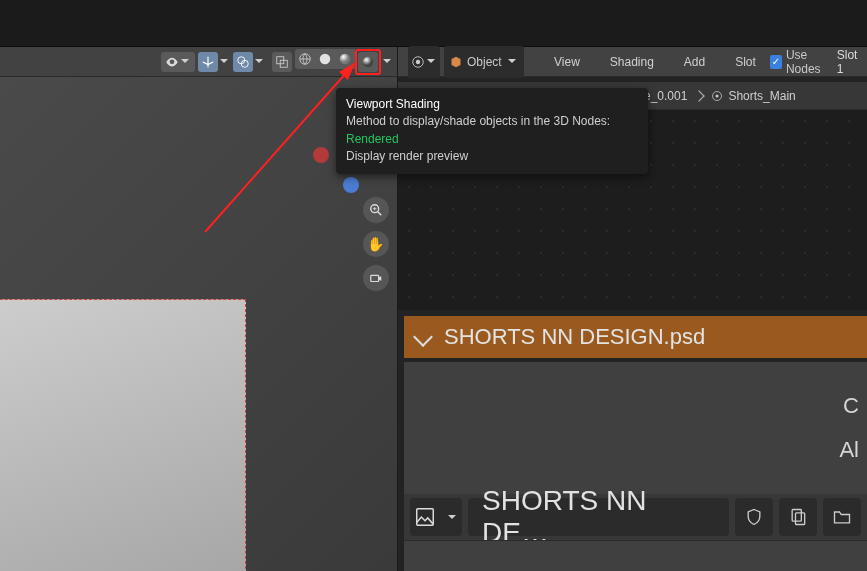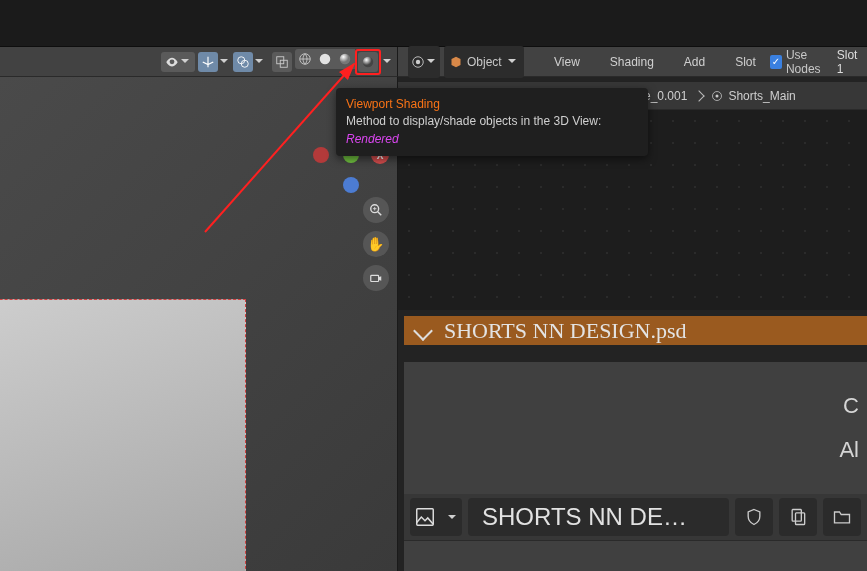"Viewport Shading" div { color: #f97316 -> #ffffff }
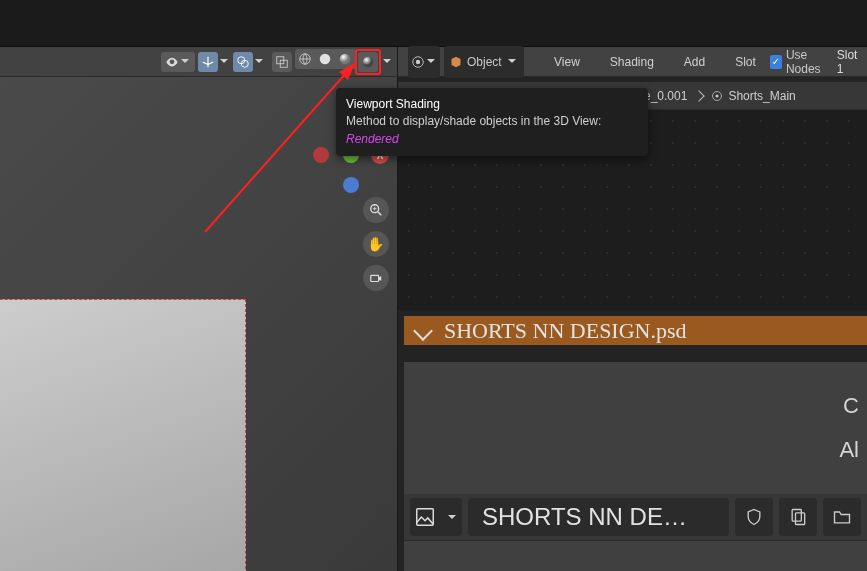"Method to display/shade objects in" span { text: View -> Nodes }
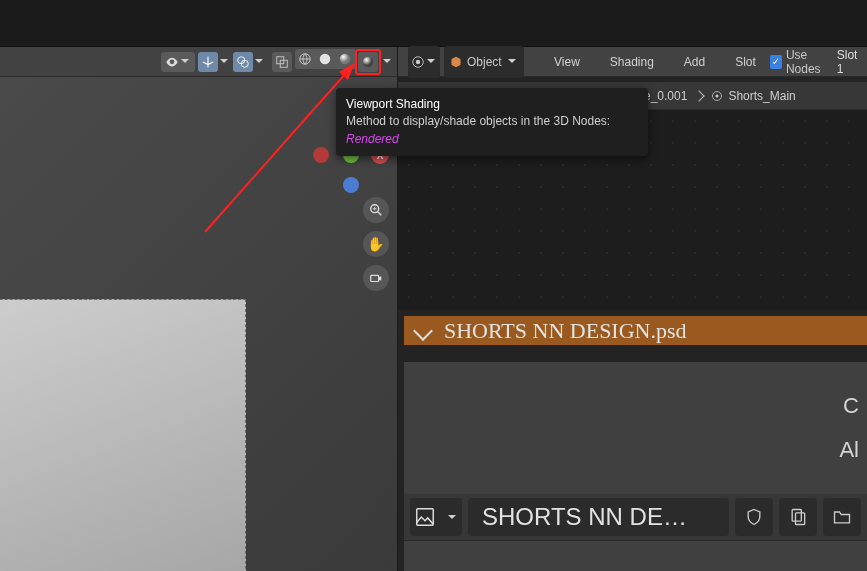"Rendered" .tooltip .linkish { color: #d946ef -> #22c55e; font-style: italic -> none }
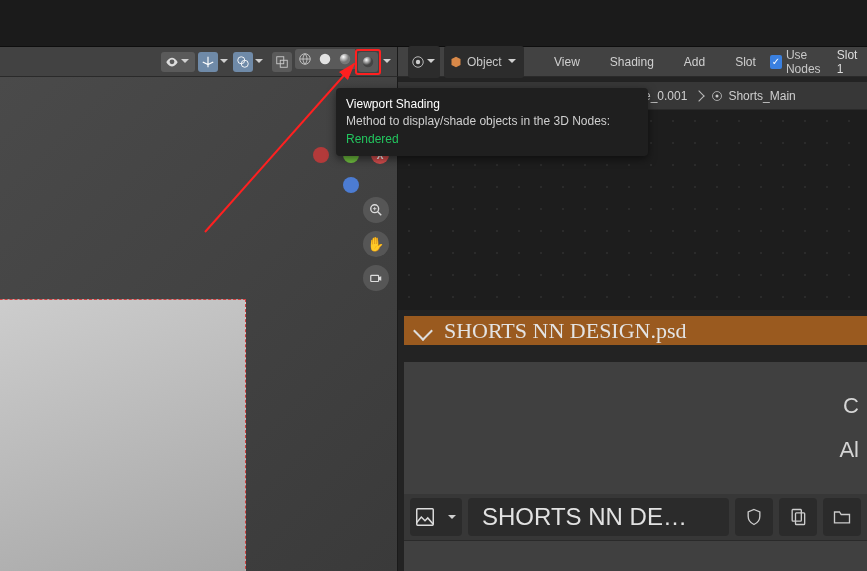"Display render preview" div { html: none -> <div>Display render preview</div> }
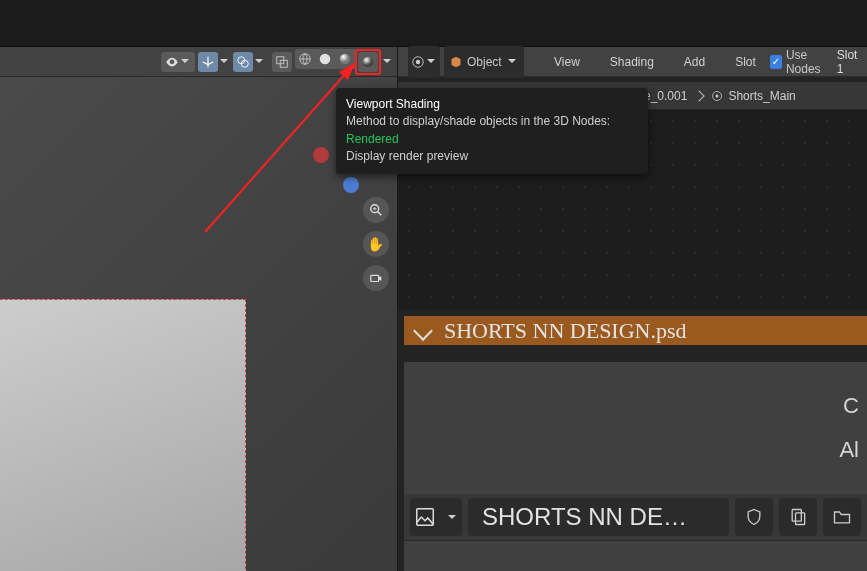"SHORTS NN DESIGN.psd" .orange-bar { font-family: Liberation Serif, serif -> none; height: 29px -> 42px }
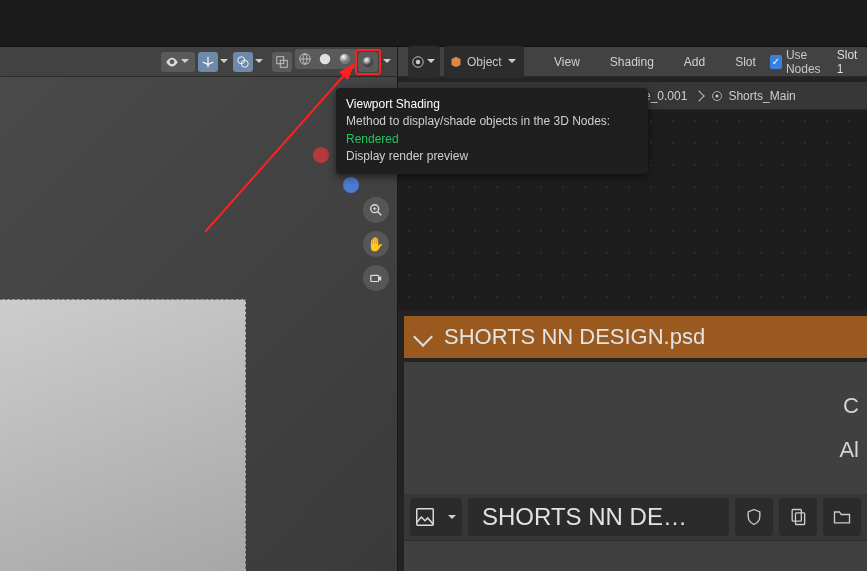"SHORTS NN DE…" .name-field { font-size: 24px -> 28px }
